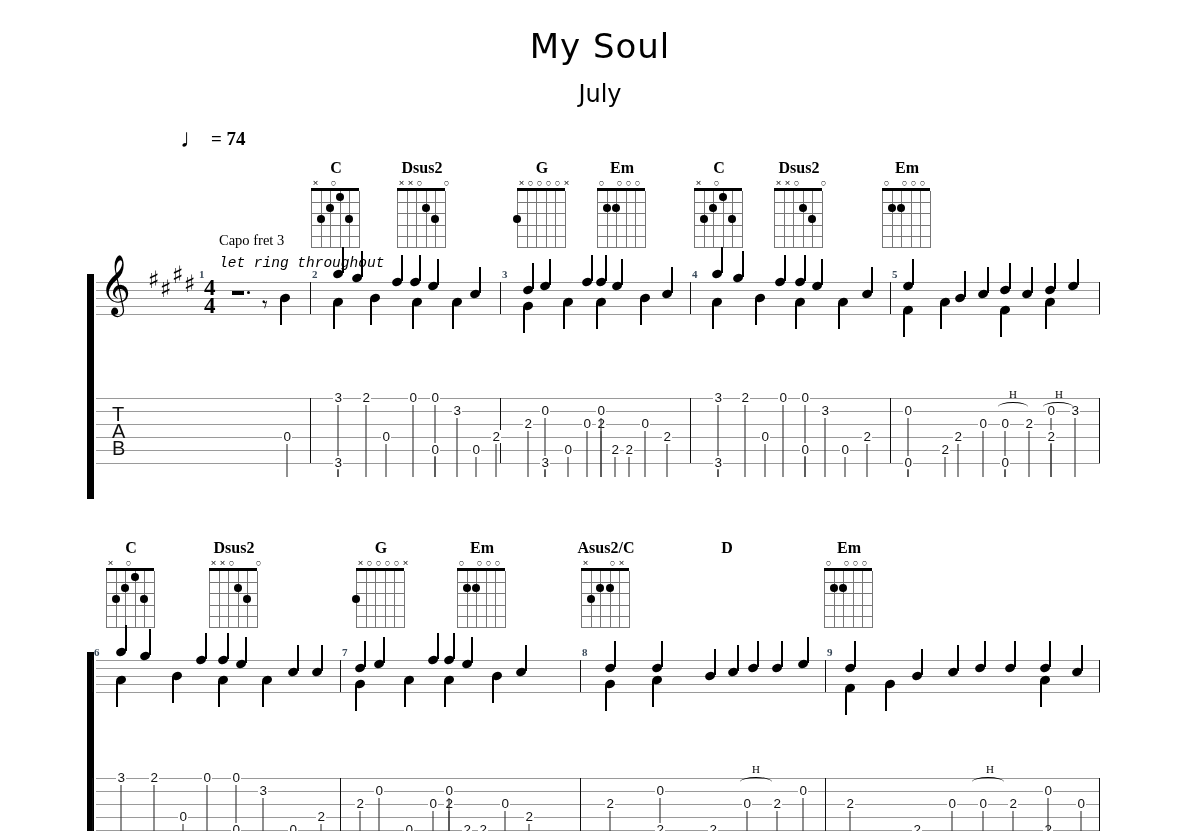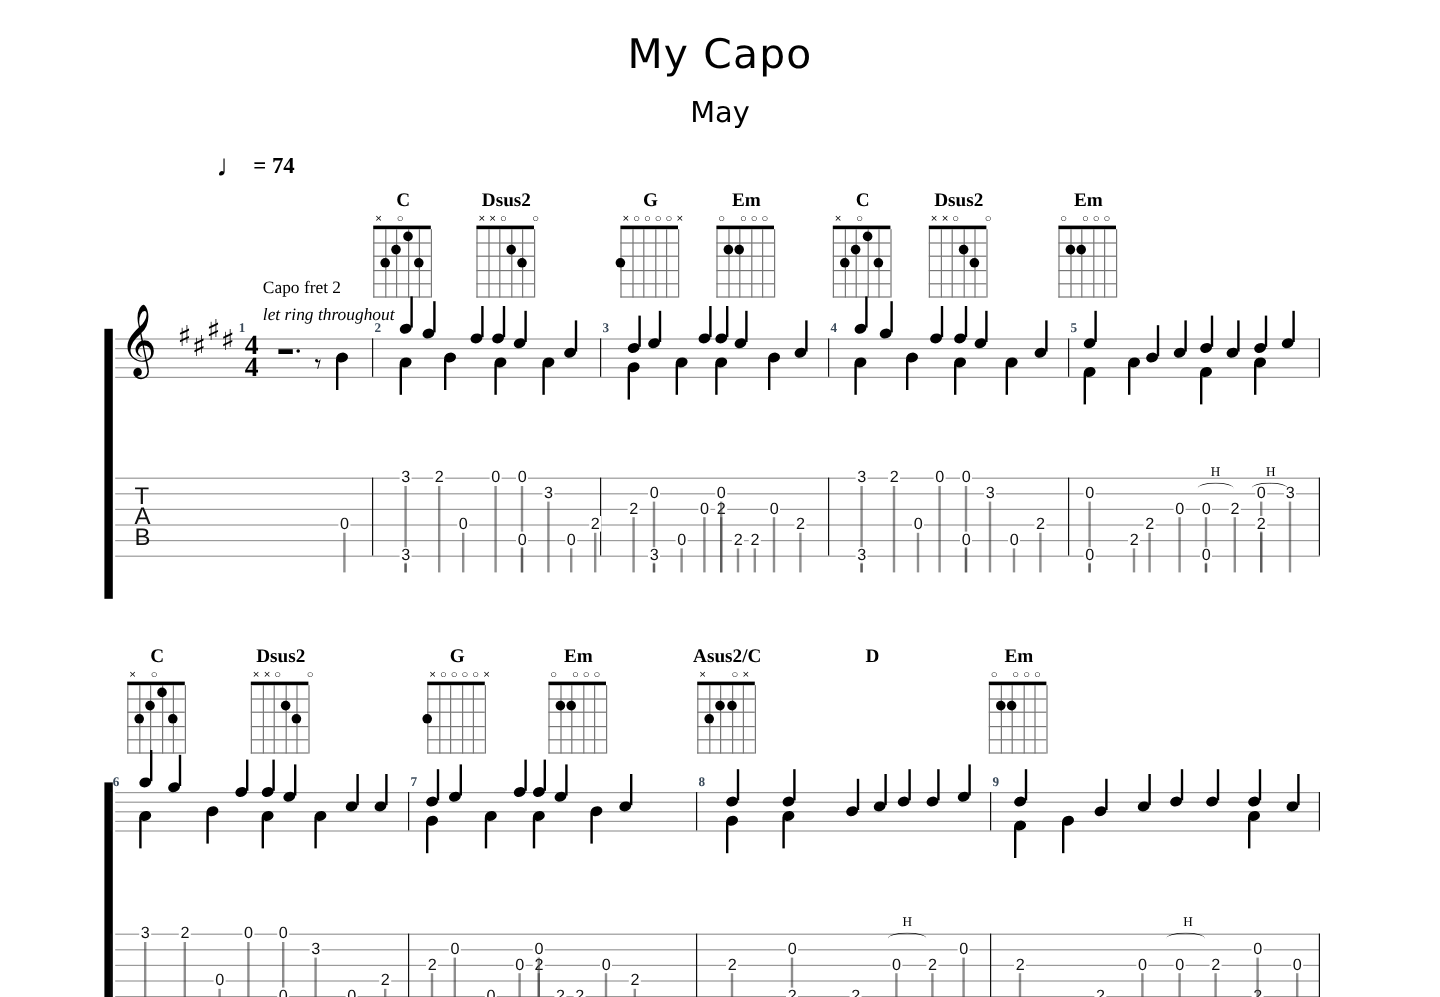"My Capo" div.abs { text: Capo -> Soul }
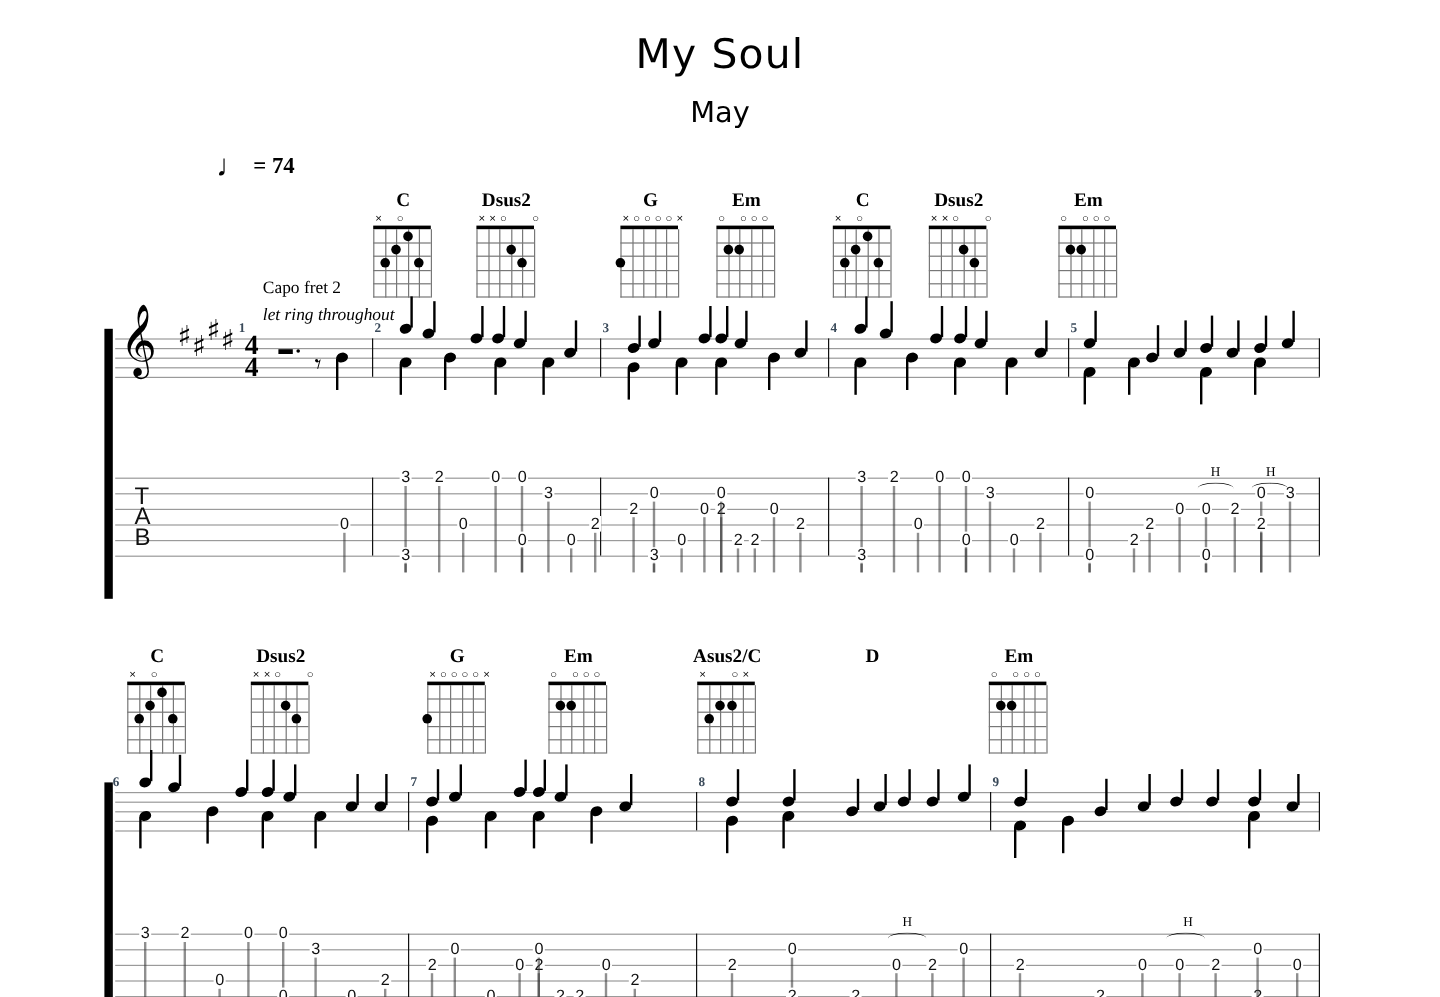"May" div.abs { text: May -> July }
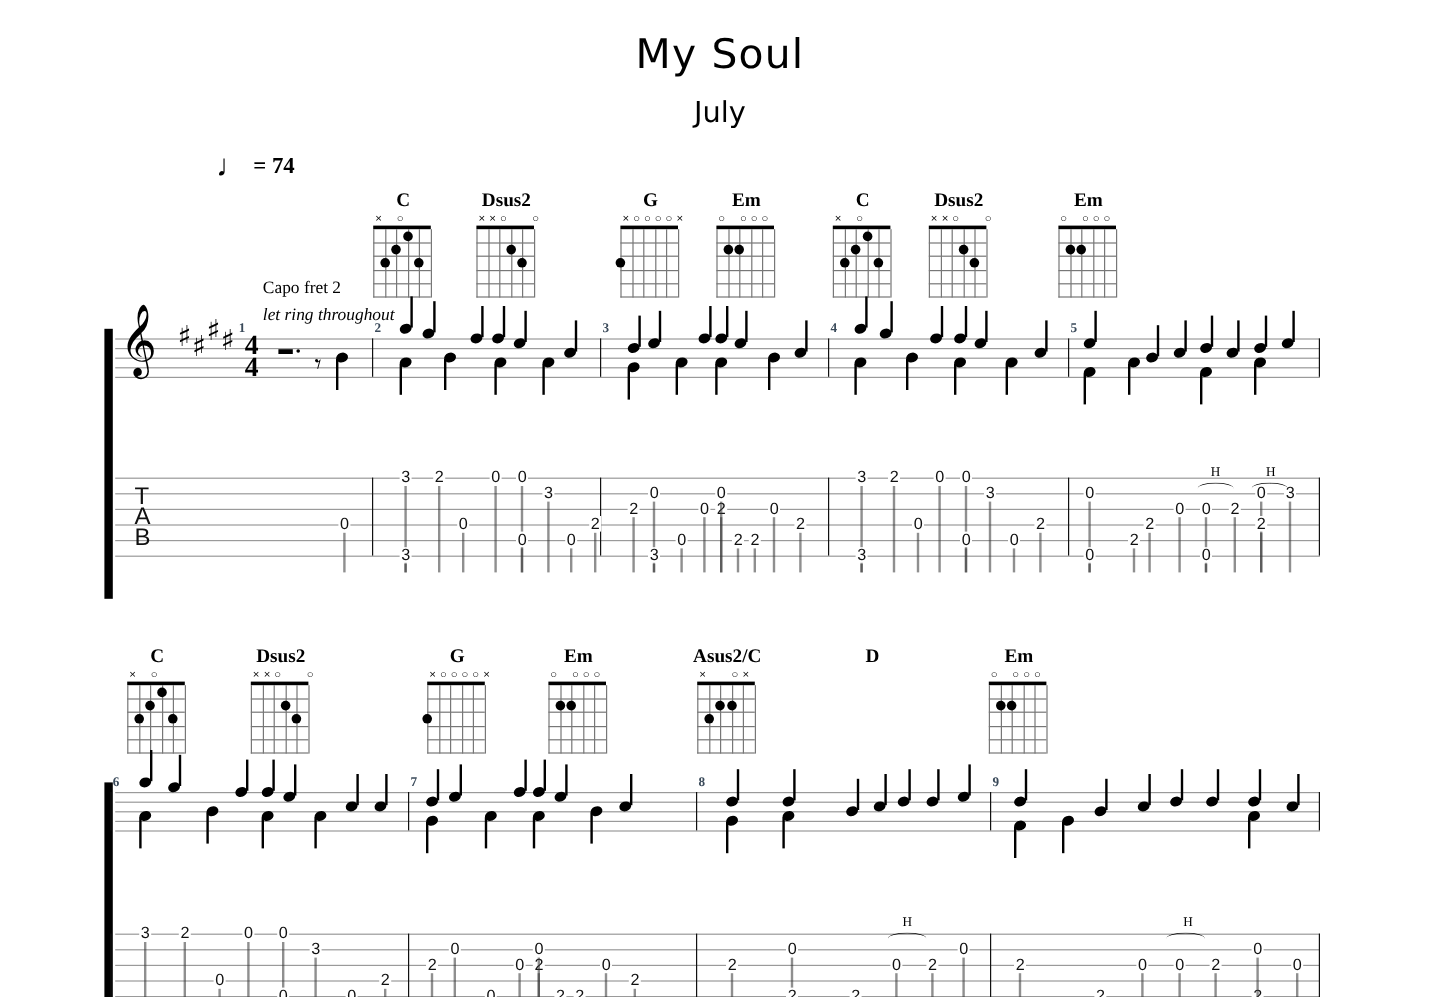"Capo fret 2" div.abs { text: 2 -> 3 }
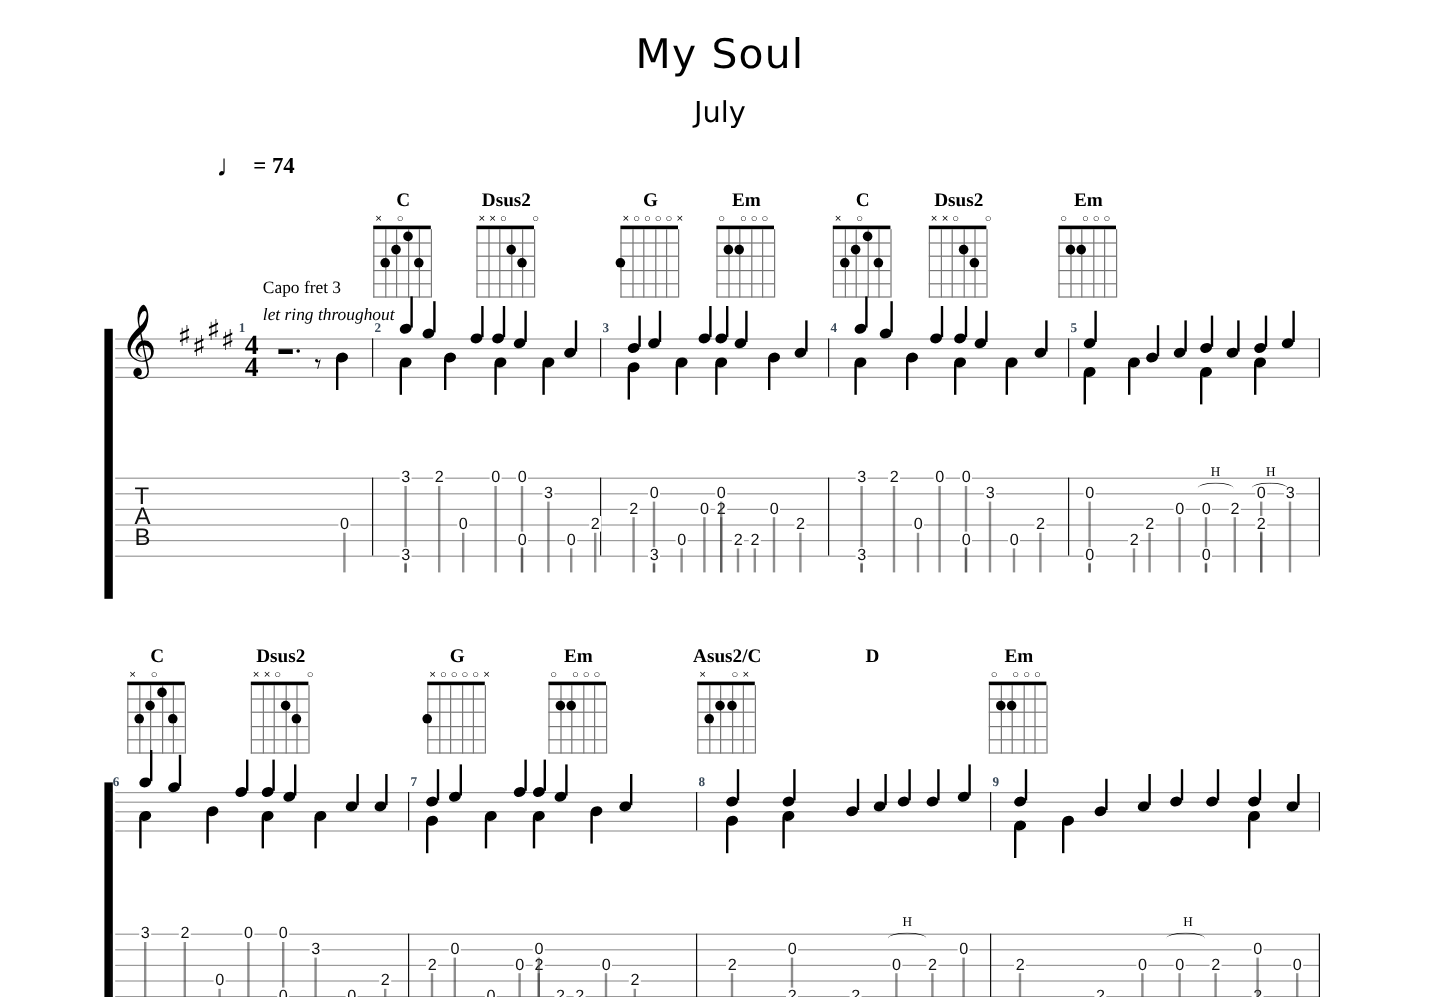"let ring throughout" #letring { font-family: none -> Liberation Mono, monospace }
